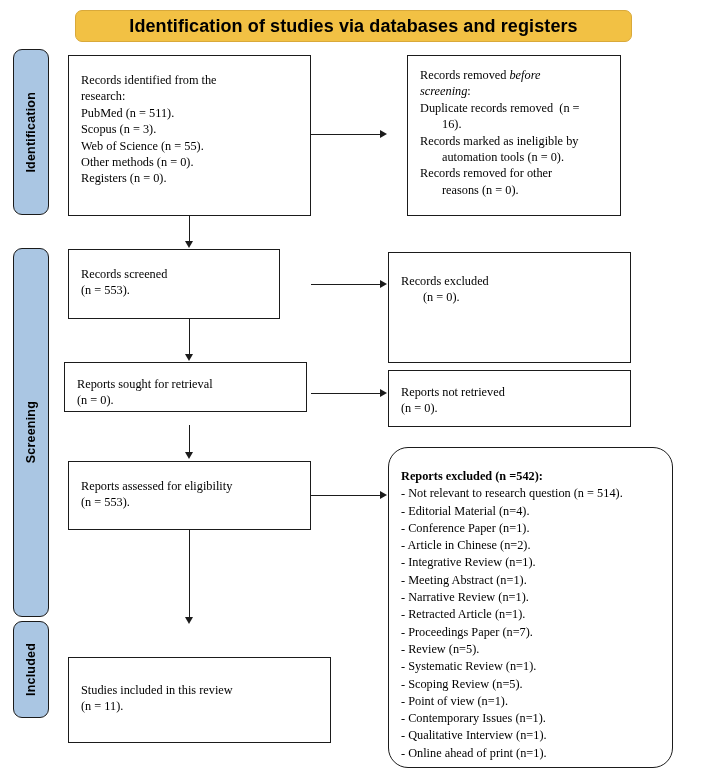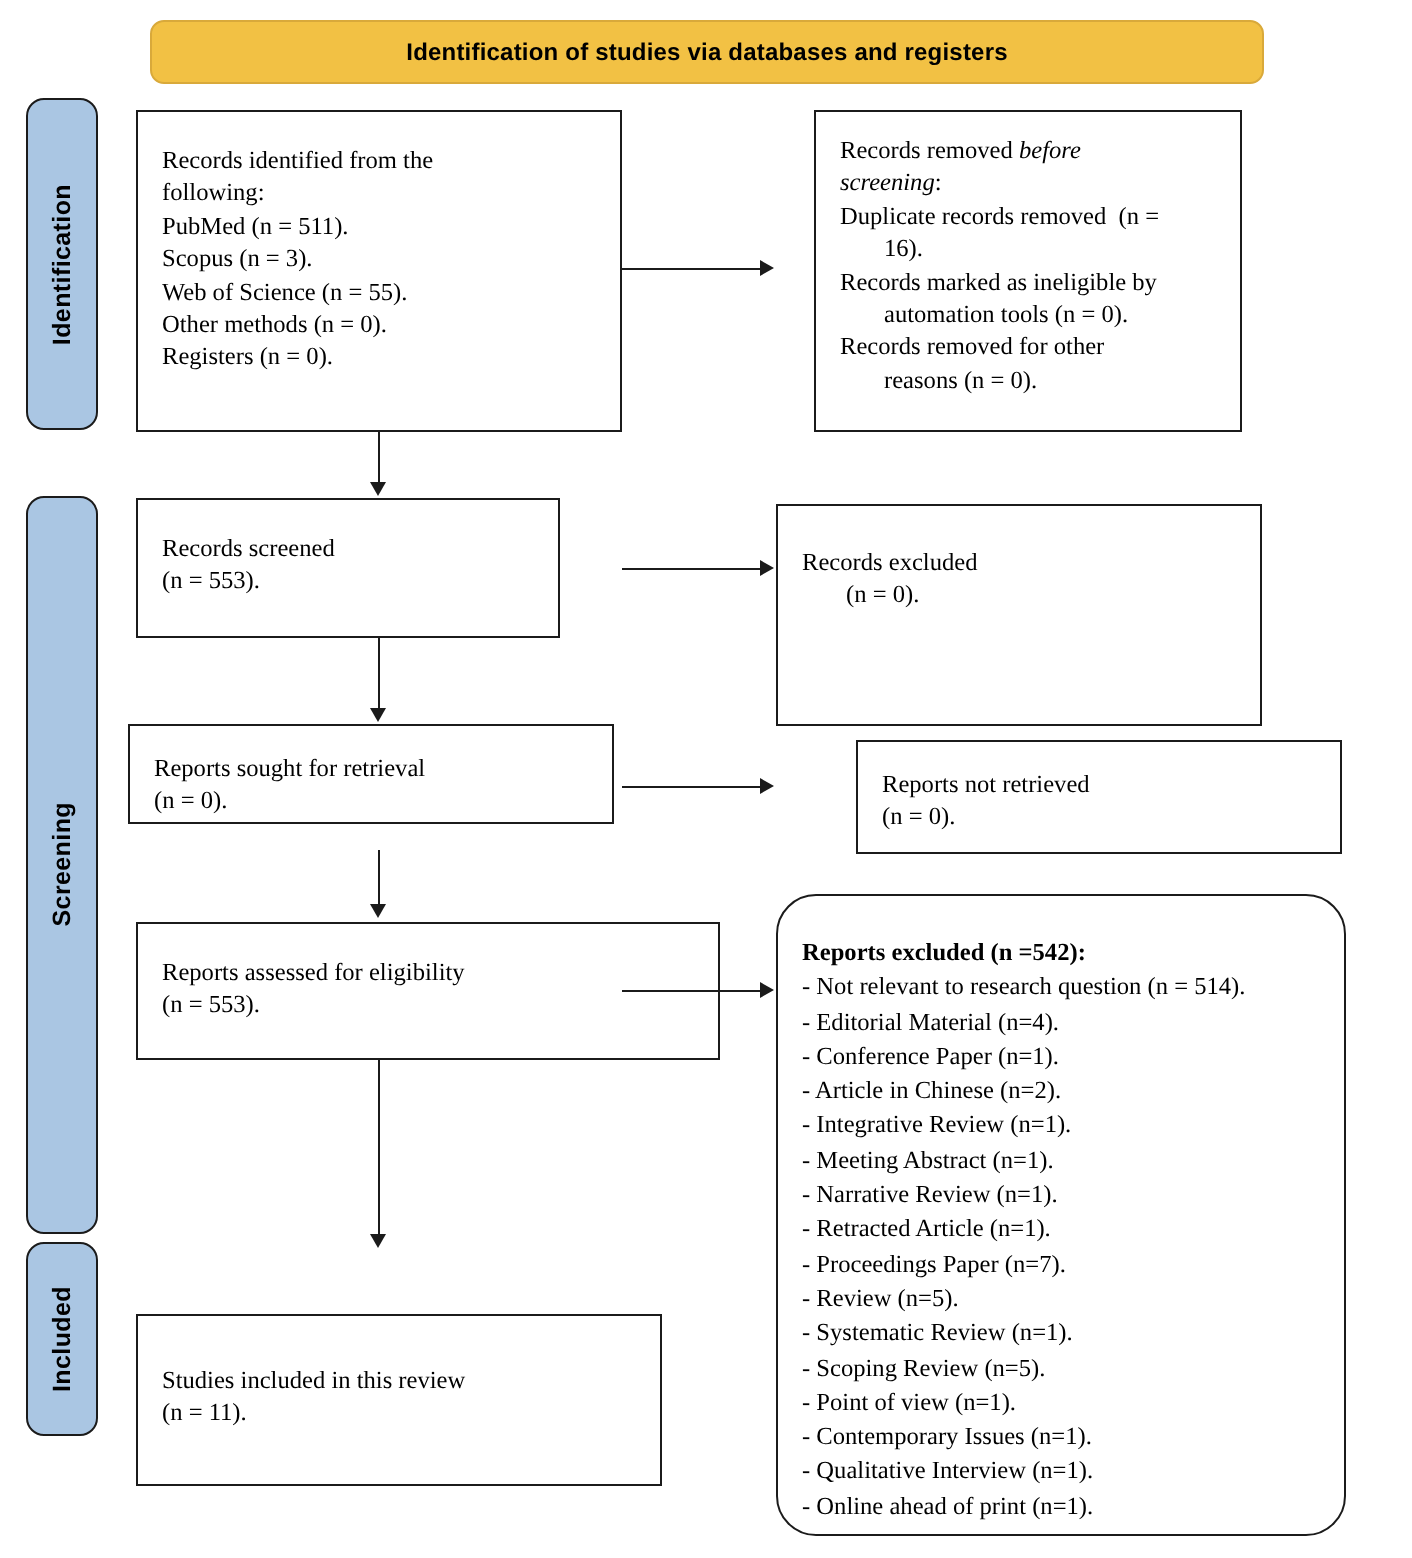"Identification of studies via databases" .banner { font-size: 12px -> 18px }
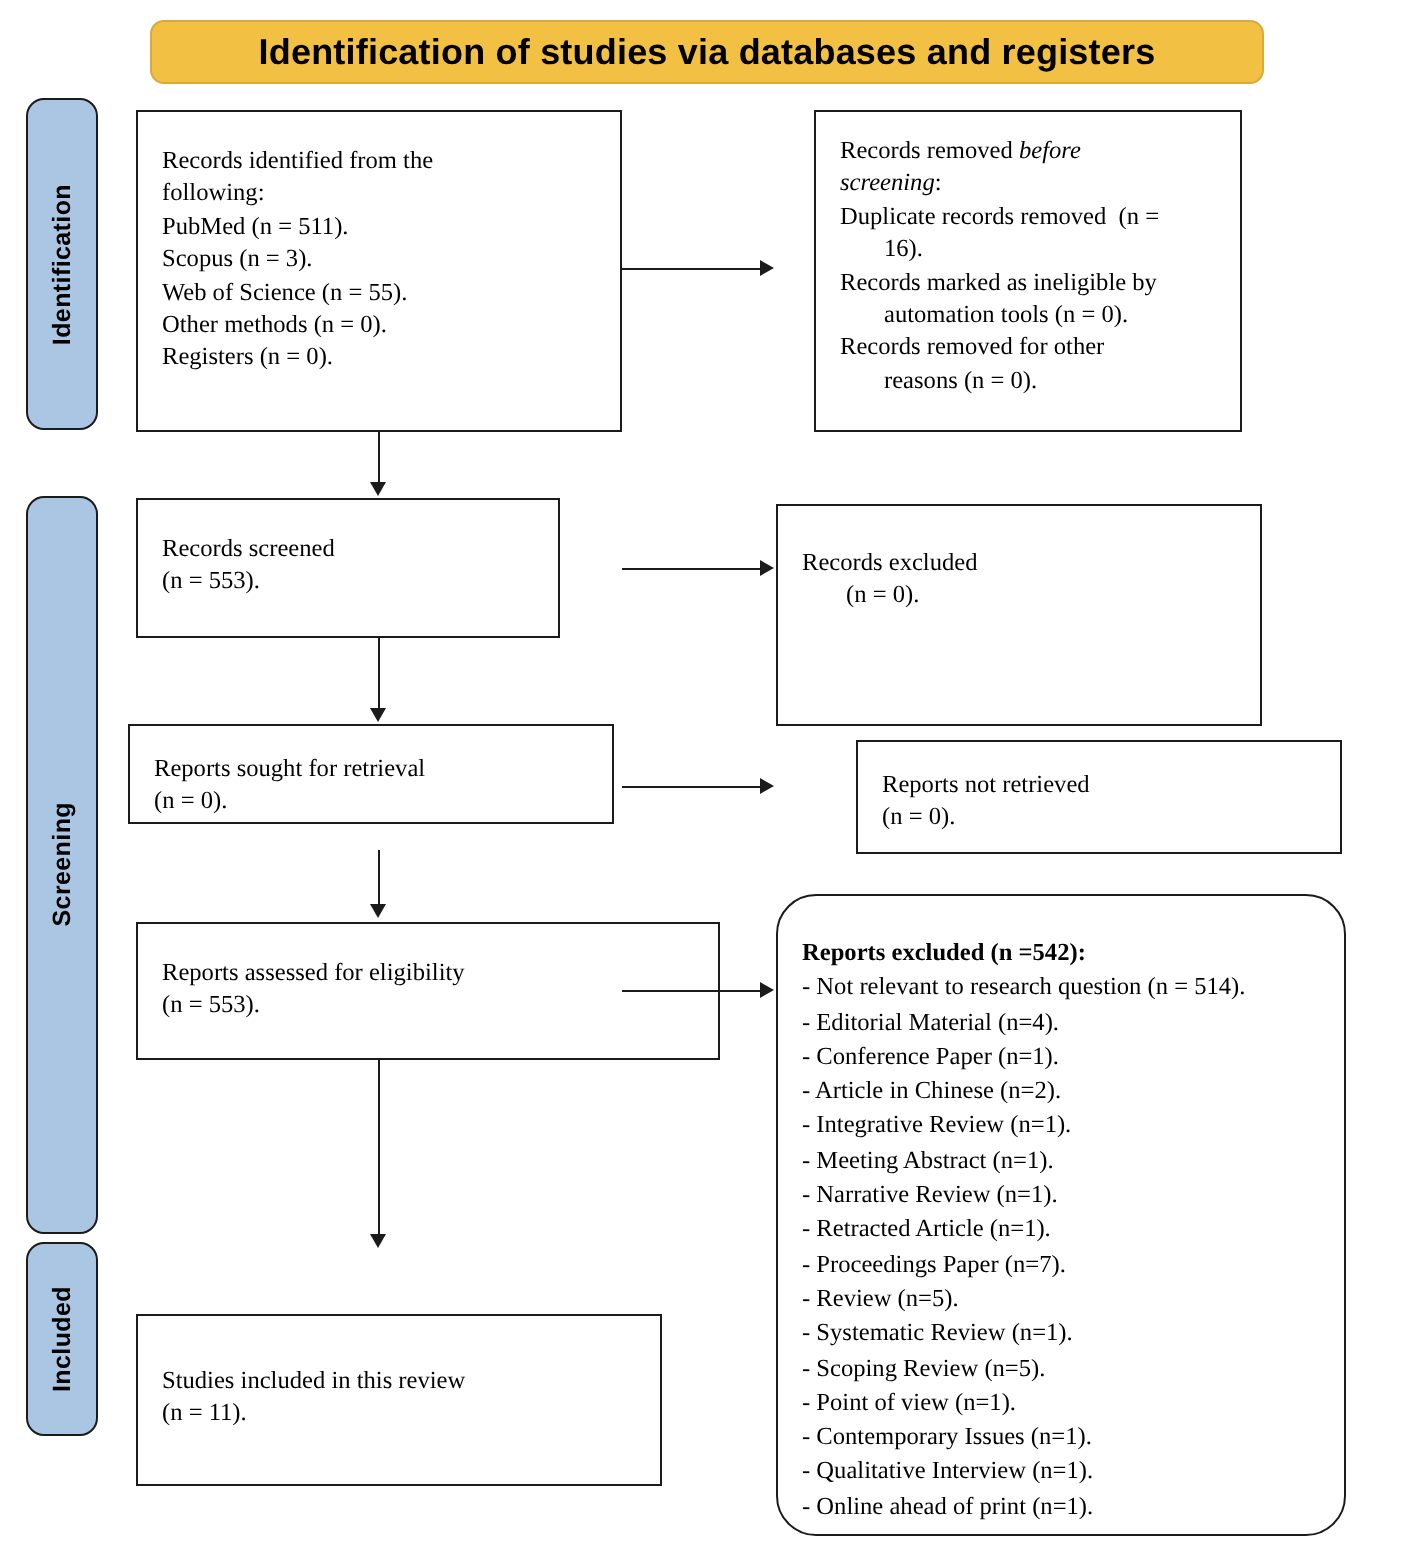"following:" span.ln { text: following -> research }
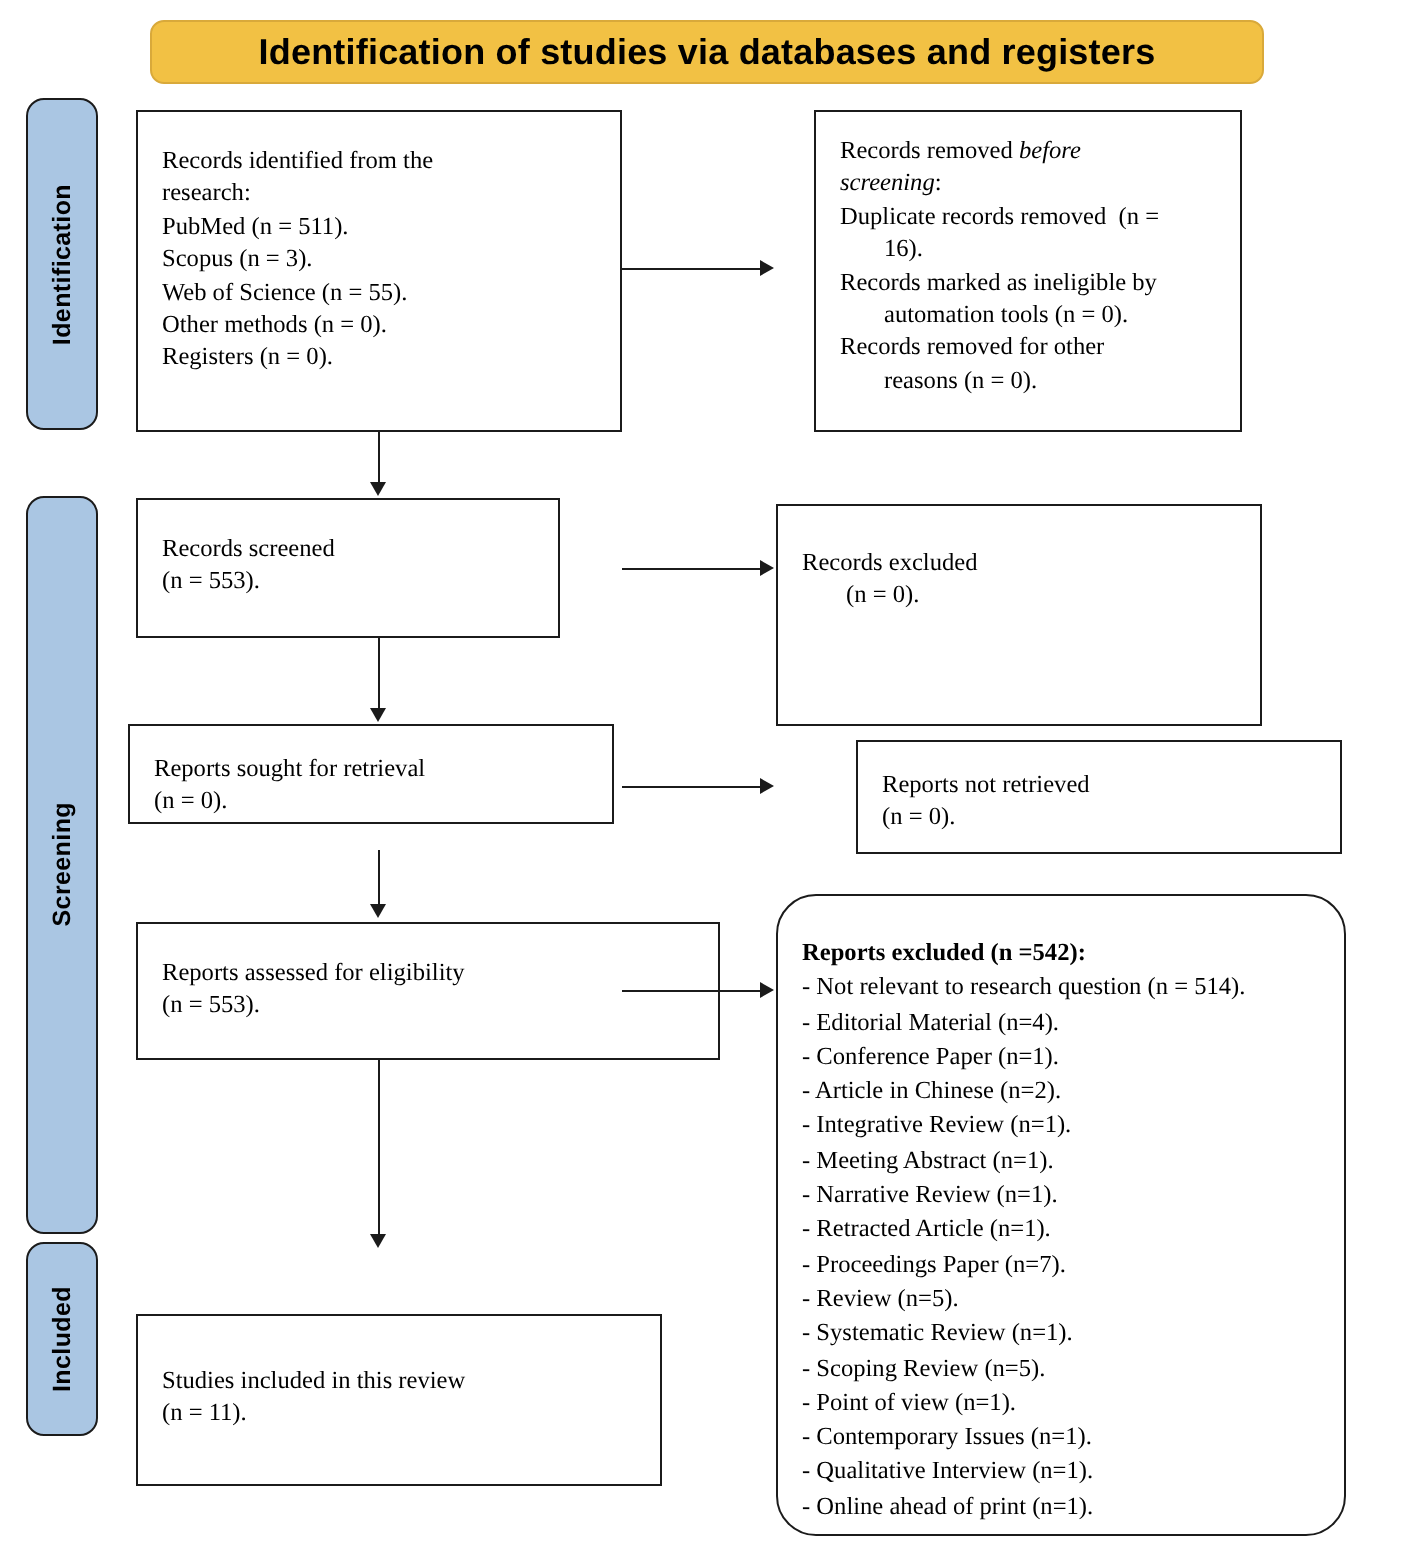"Reports not retrieved" .b-notretrieved { margin-left: 40px -> none }
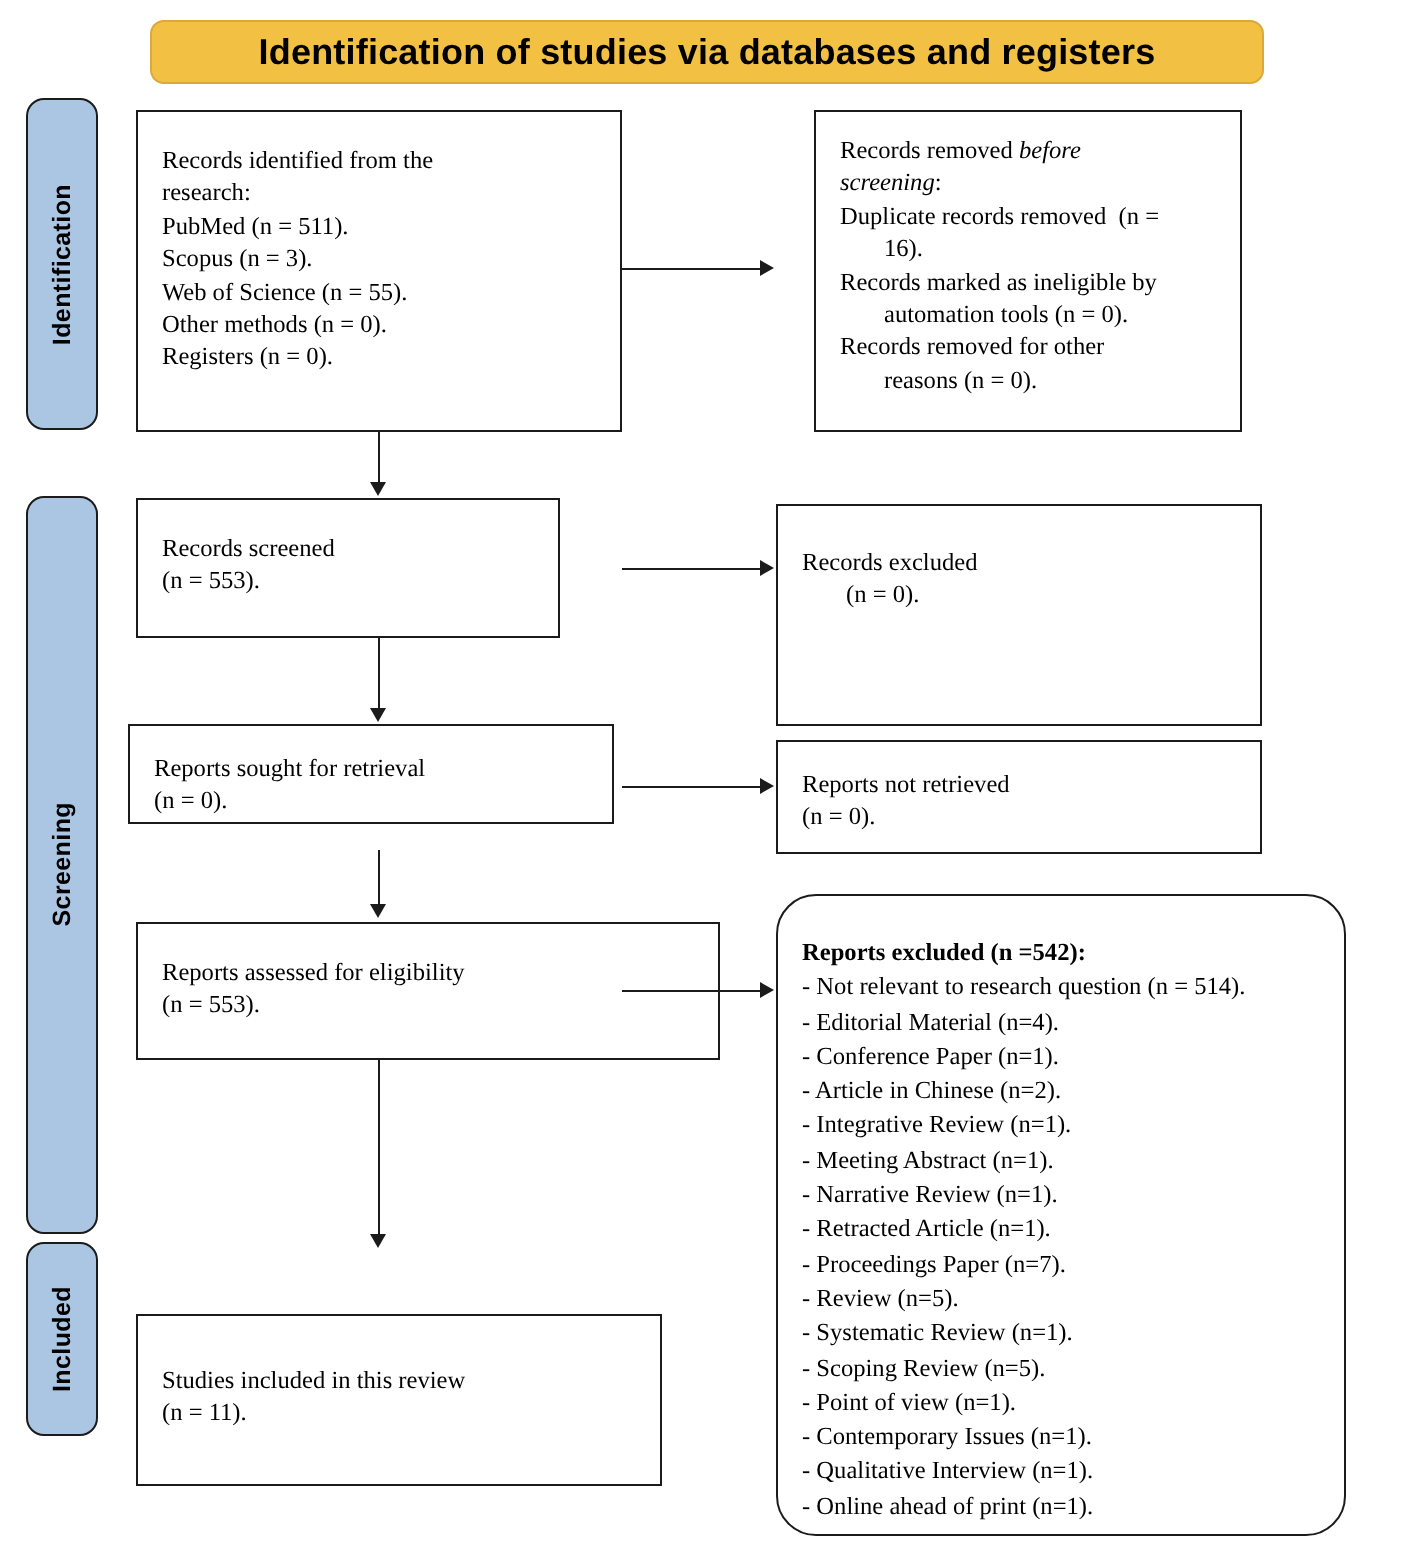"Reports assessed for eligibility" .b-assessed { width: 292px -> 243px }
